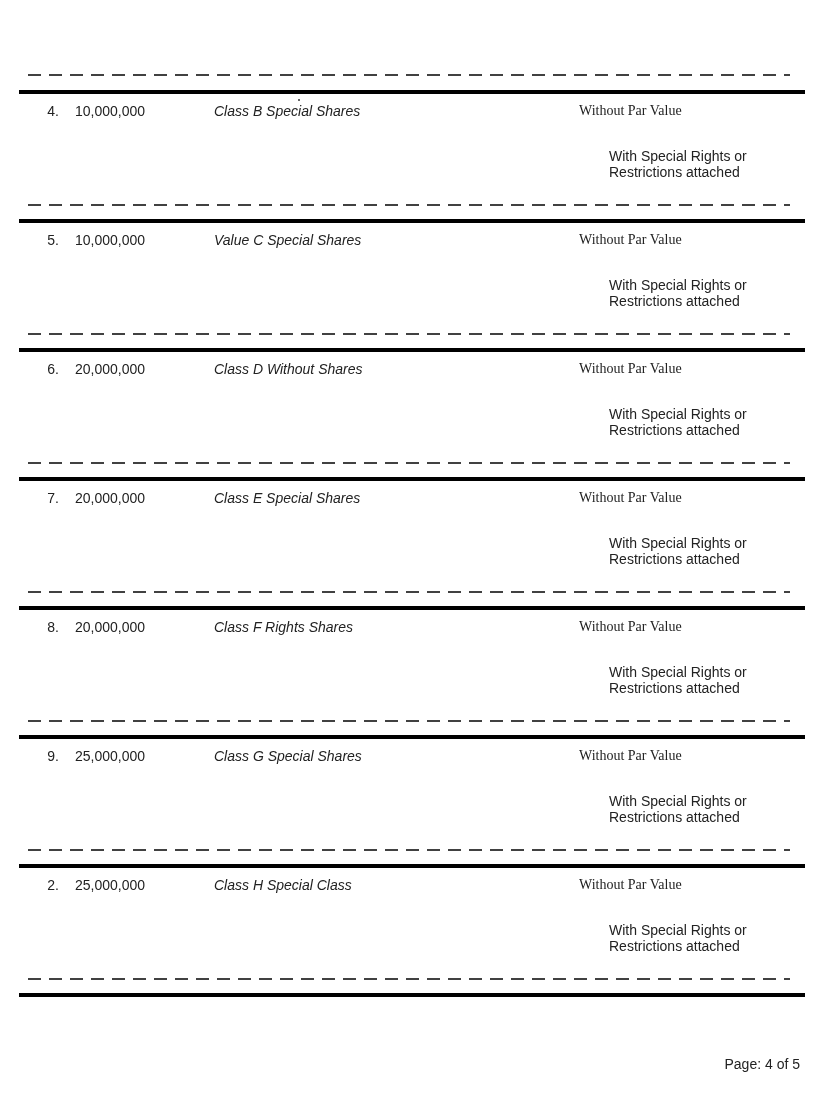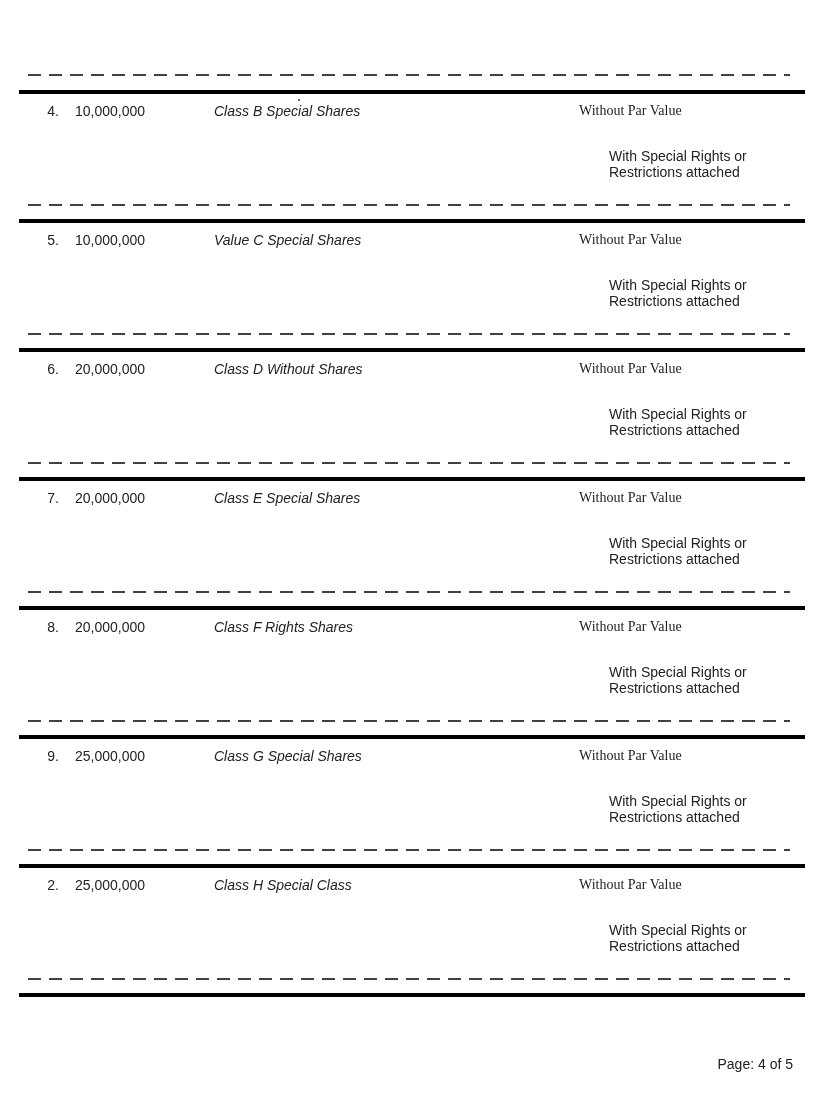"Page: 4 of 5" .footer { right: 32px -> 25px }
